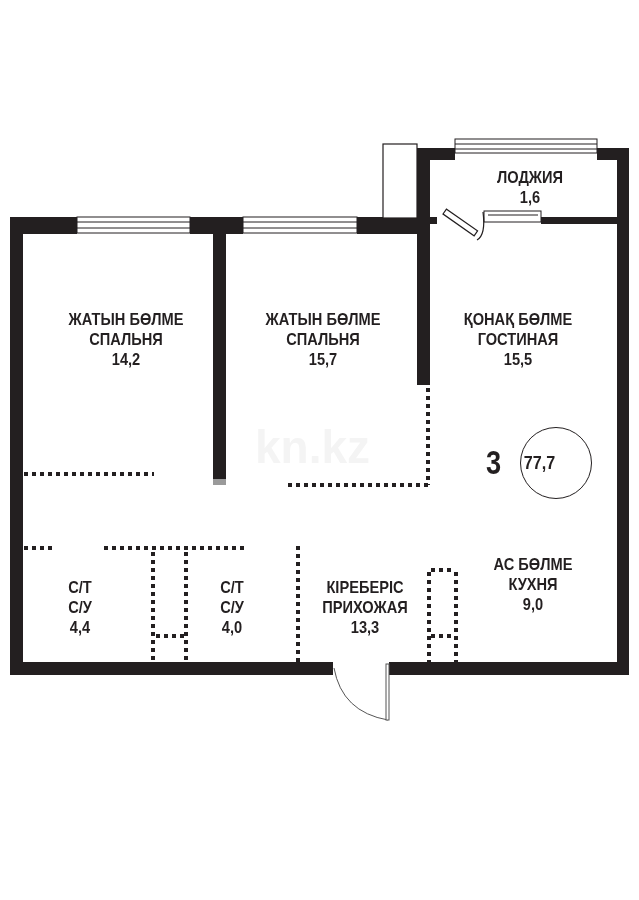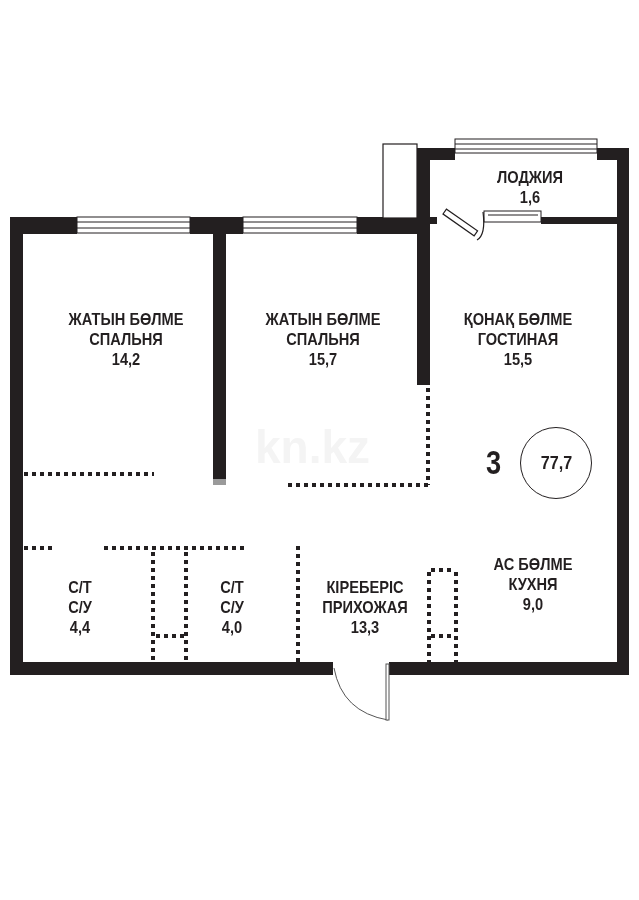"77,7" .total-area { justify-content: center -> none }
